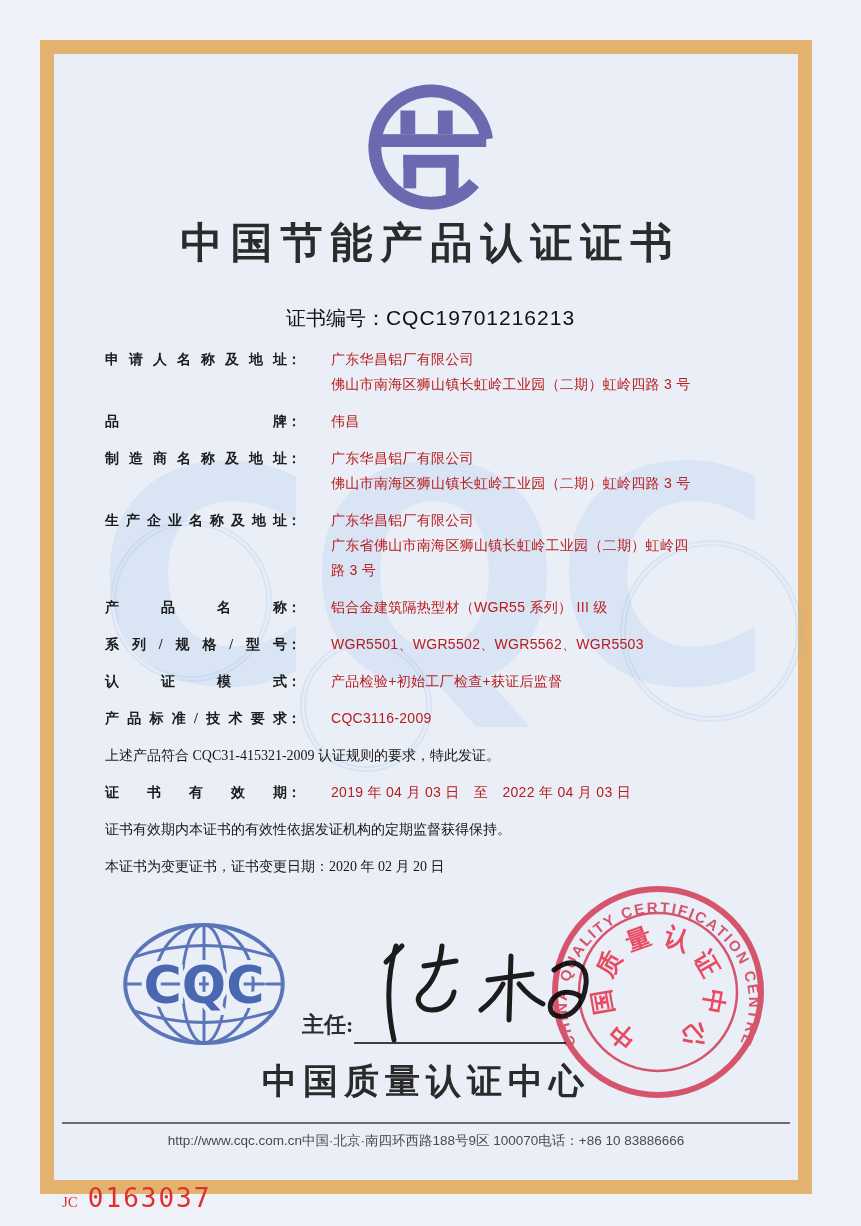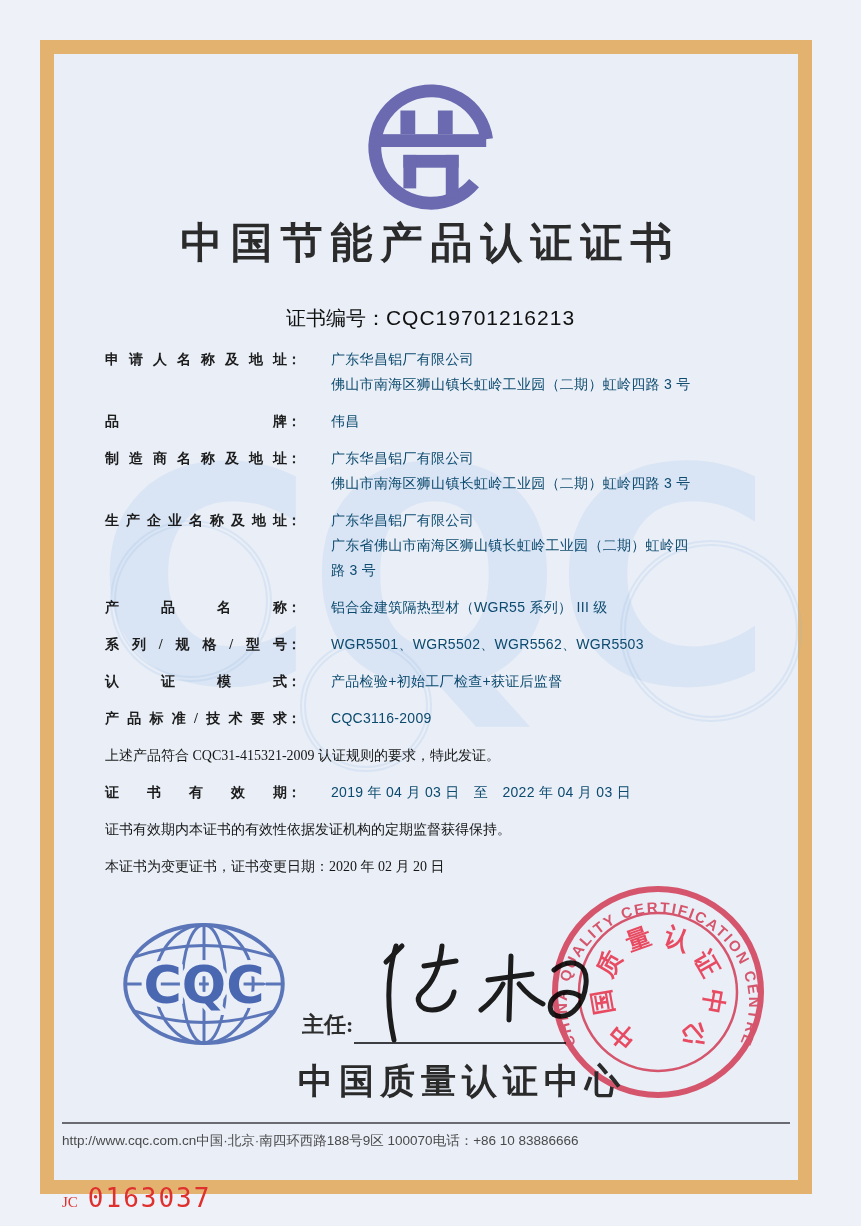"广东华昌铝厂有限公司" .val { color: #0c4a6e -> #b91c1c }
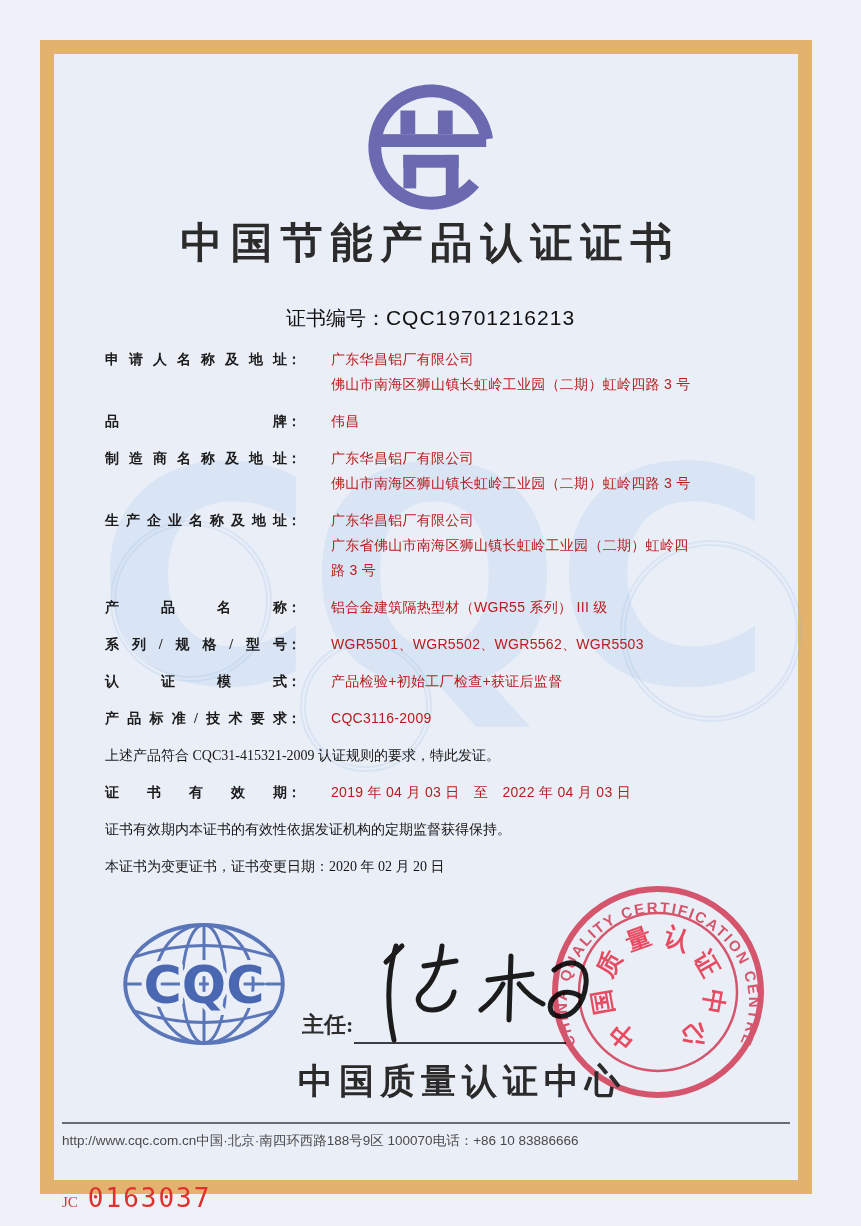"中国质量认证中心" .issuer { padding-left: 36px -> none }
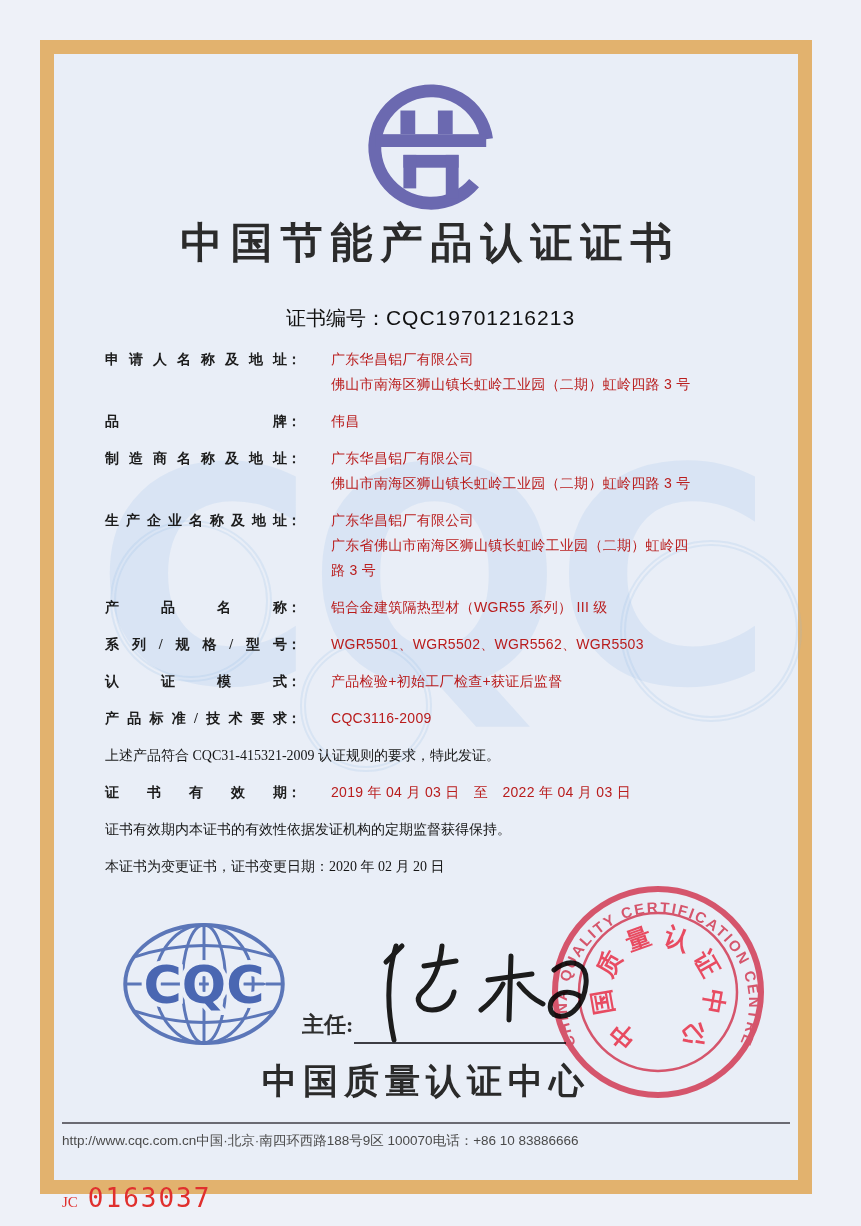"http://www.cqc.com.cn" .footer { justify-content: flex-start -> center }
